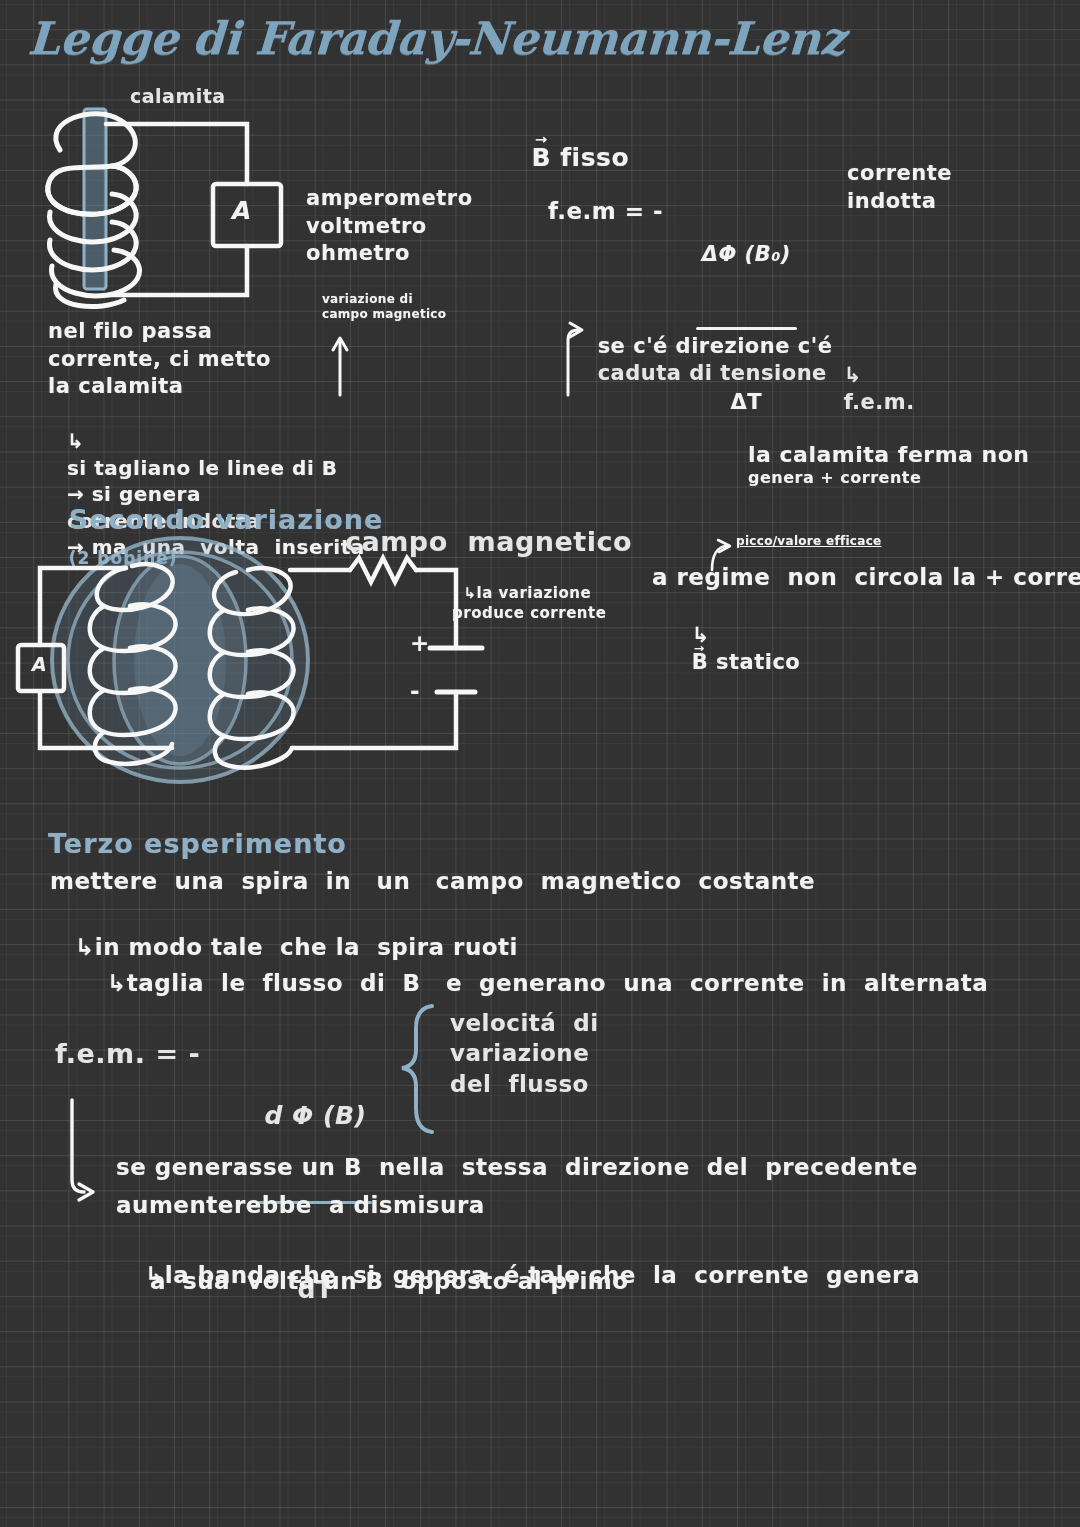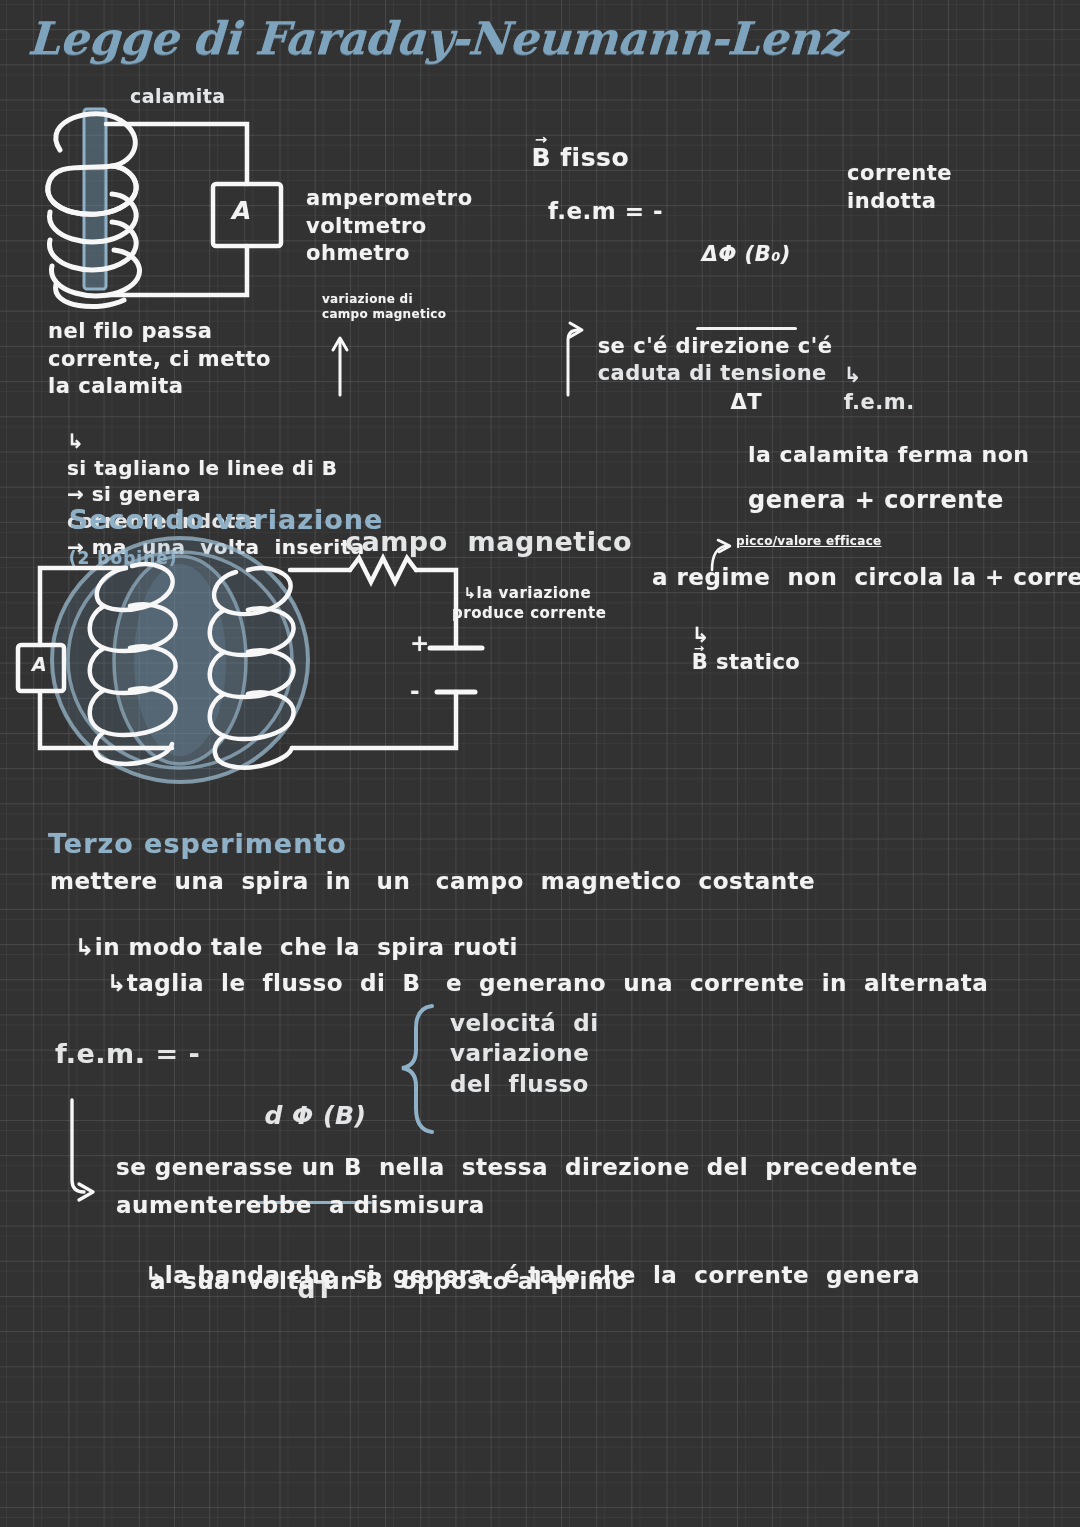"genera + corrente" div.hw { font-size: 24px -> 16px; top: 485px -> 467px }
